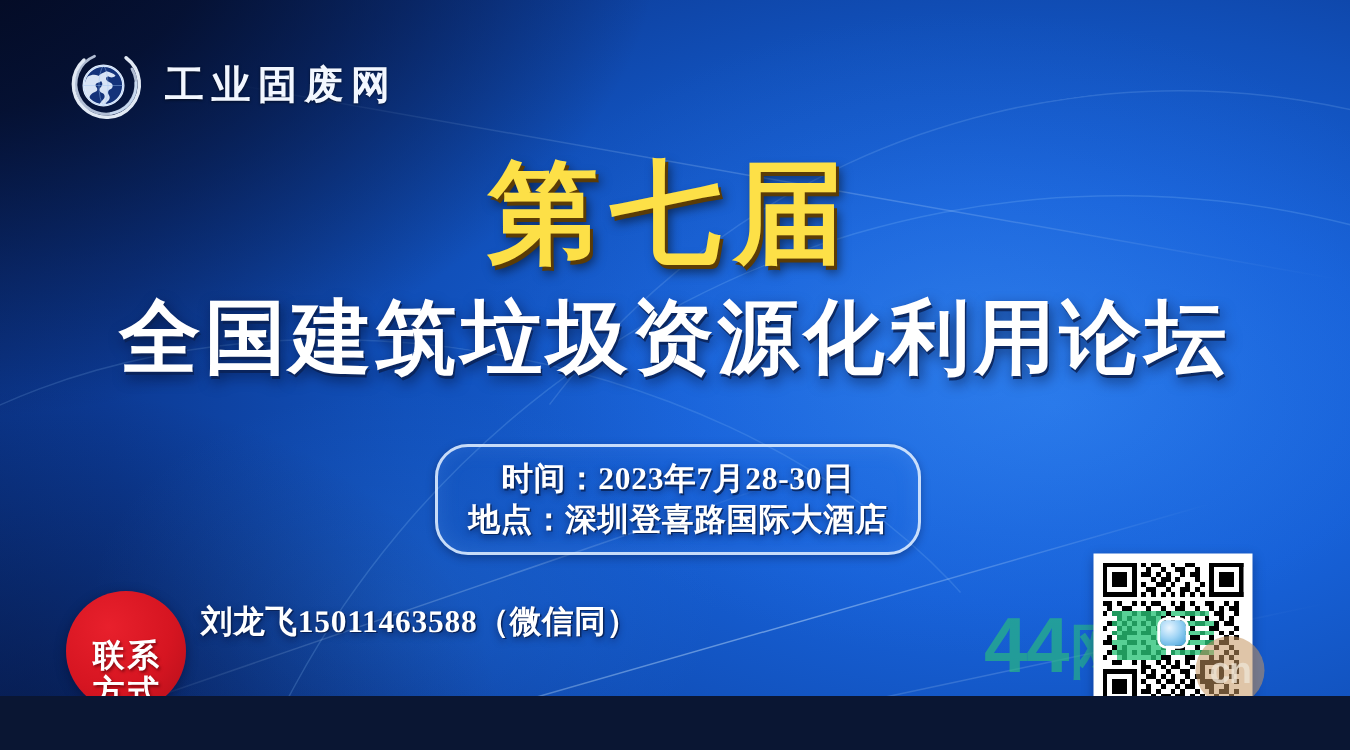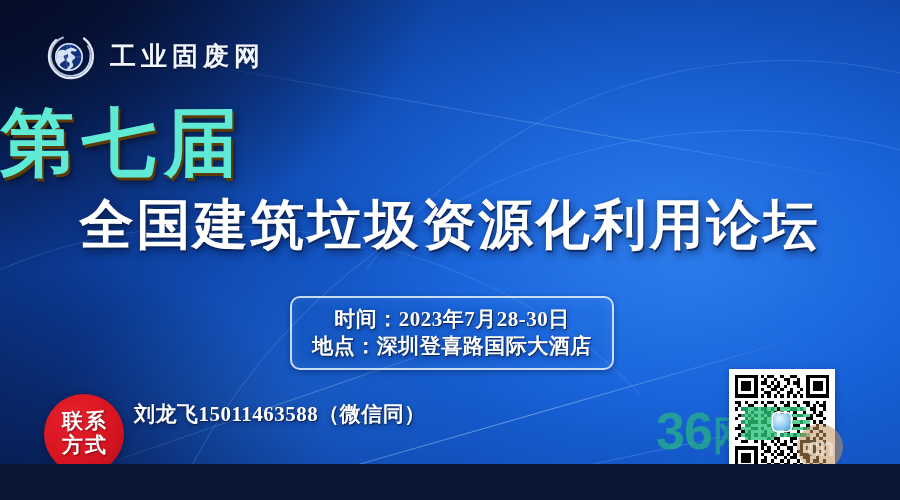"第七届" .title-main { color: #5eead4 -> #fde047; text-align: none -> center }
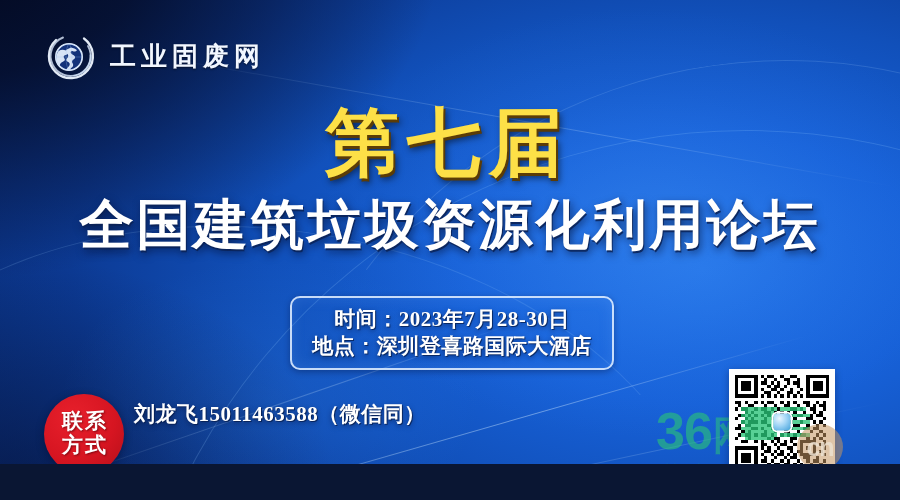"时间：2023年7月28-30日" .info-box { border-radius: 10px -> 22px }
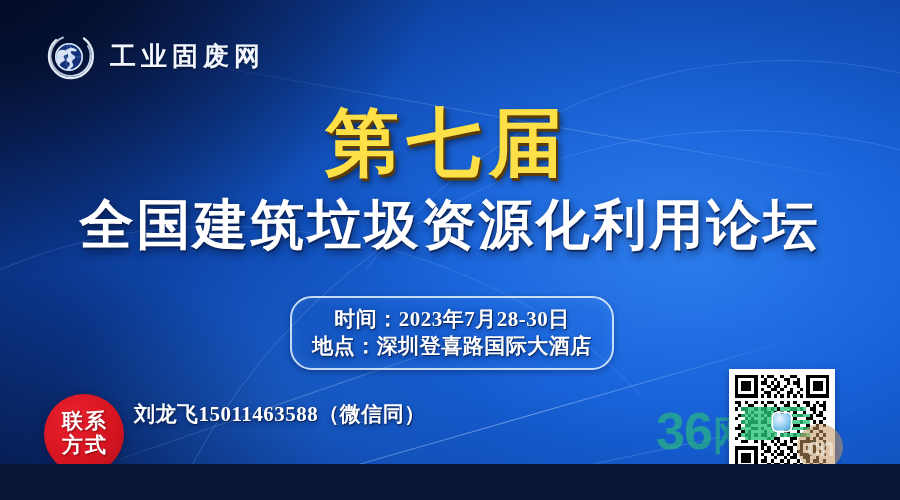"联系" .contact-badge { justify-content: center -> flex-end }
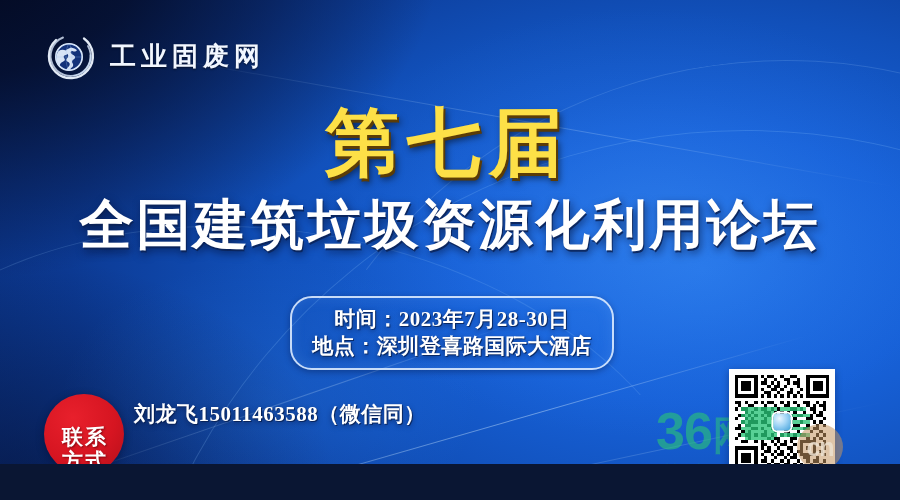"36" span.wm-num { text: 36 -> 44 }
